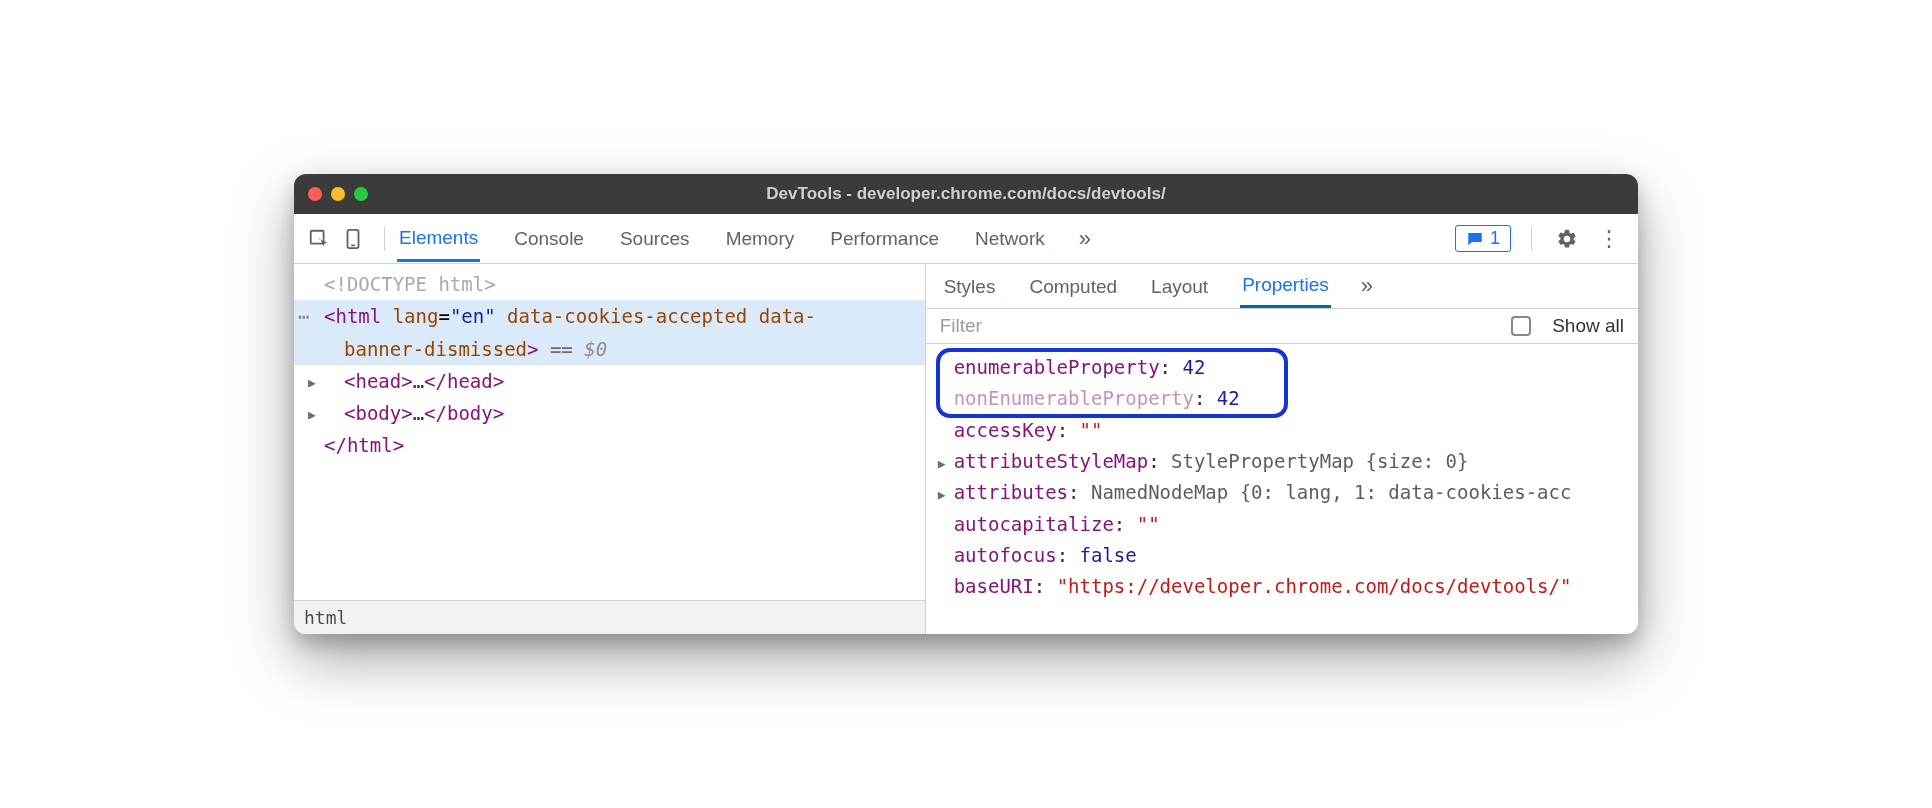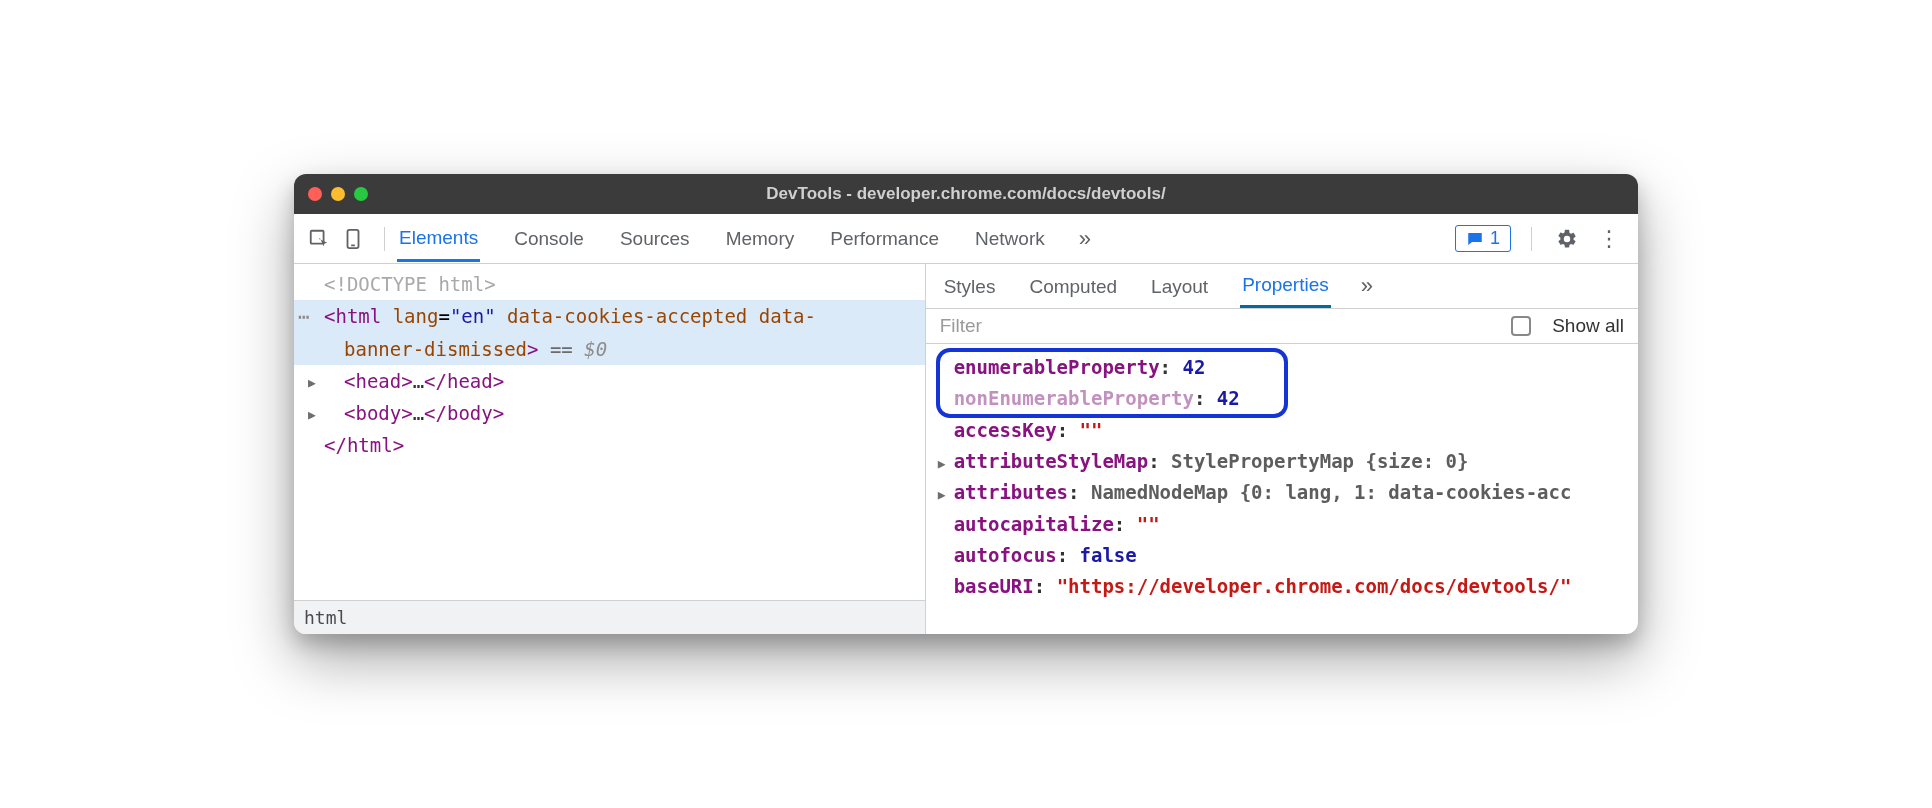"enumerableProperty: 42" .proplist { font-weight: bold -> none }
